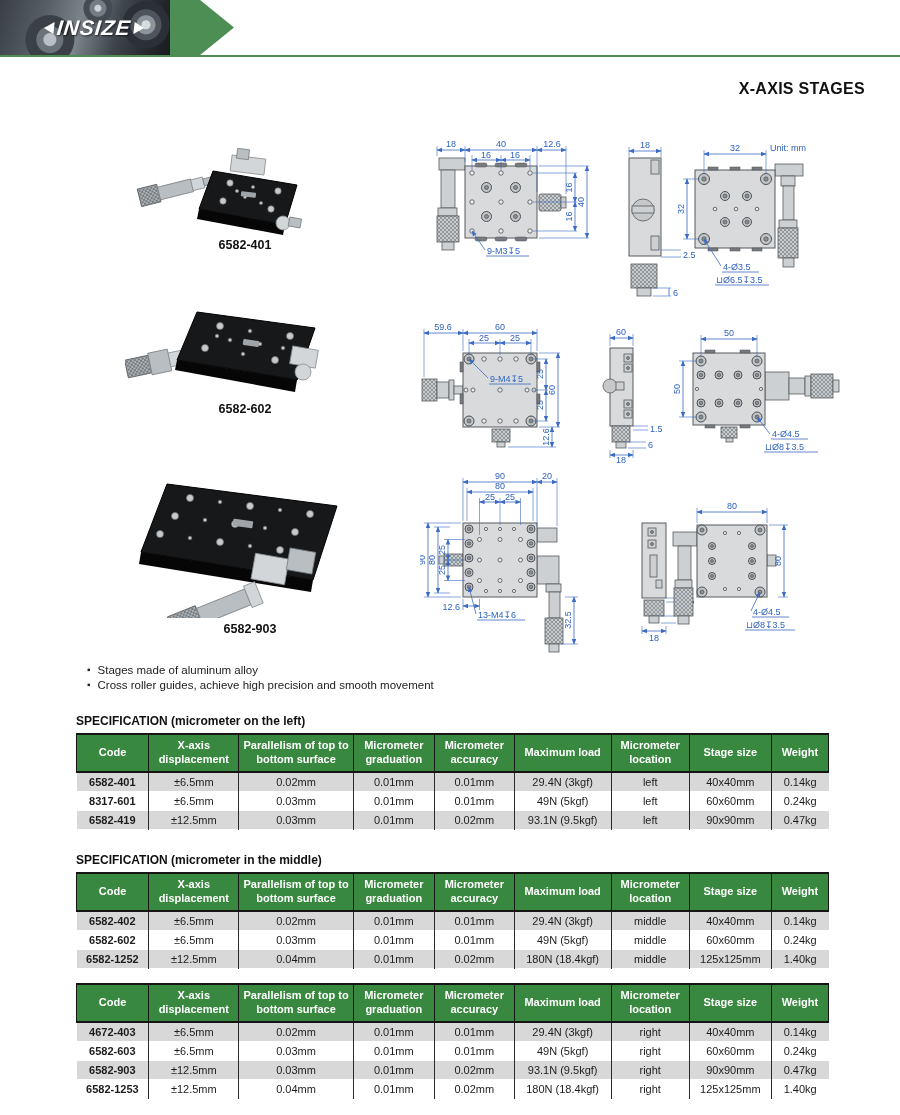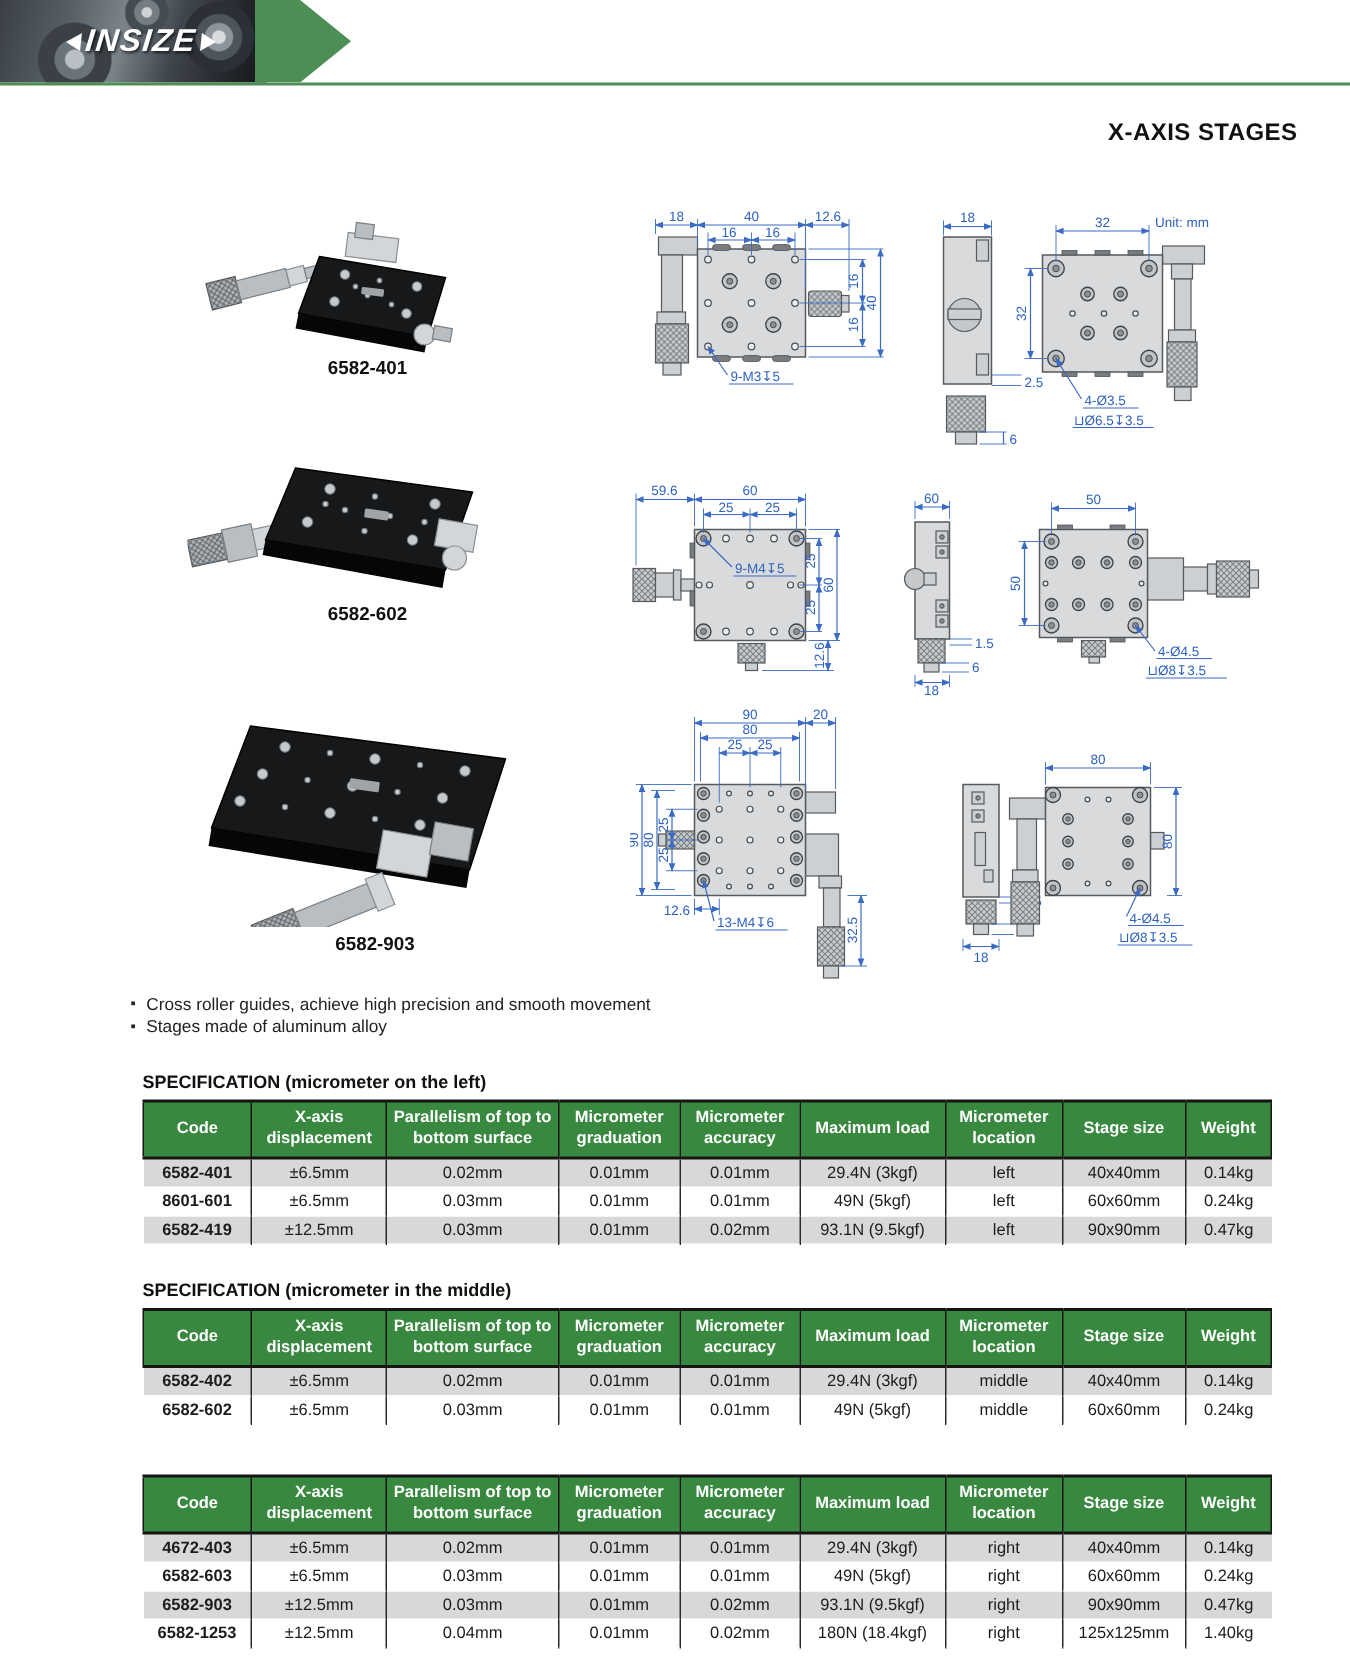"Cross roller guides, achieve high" li { order: before "Stages made of aluminum alloy" -> after "Stages made of aluminum alloy" }
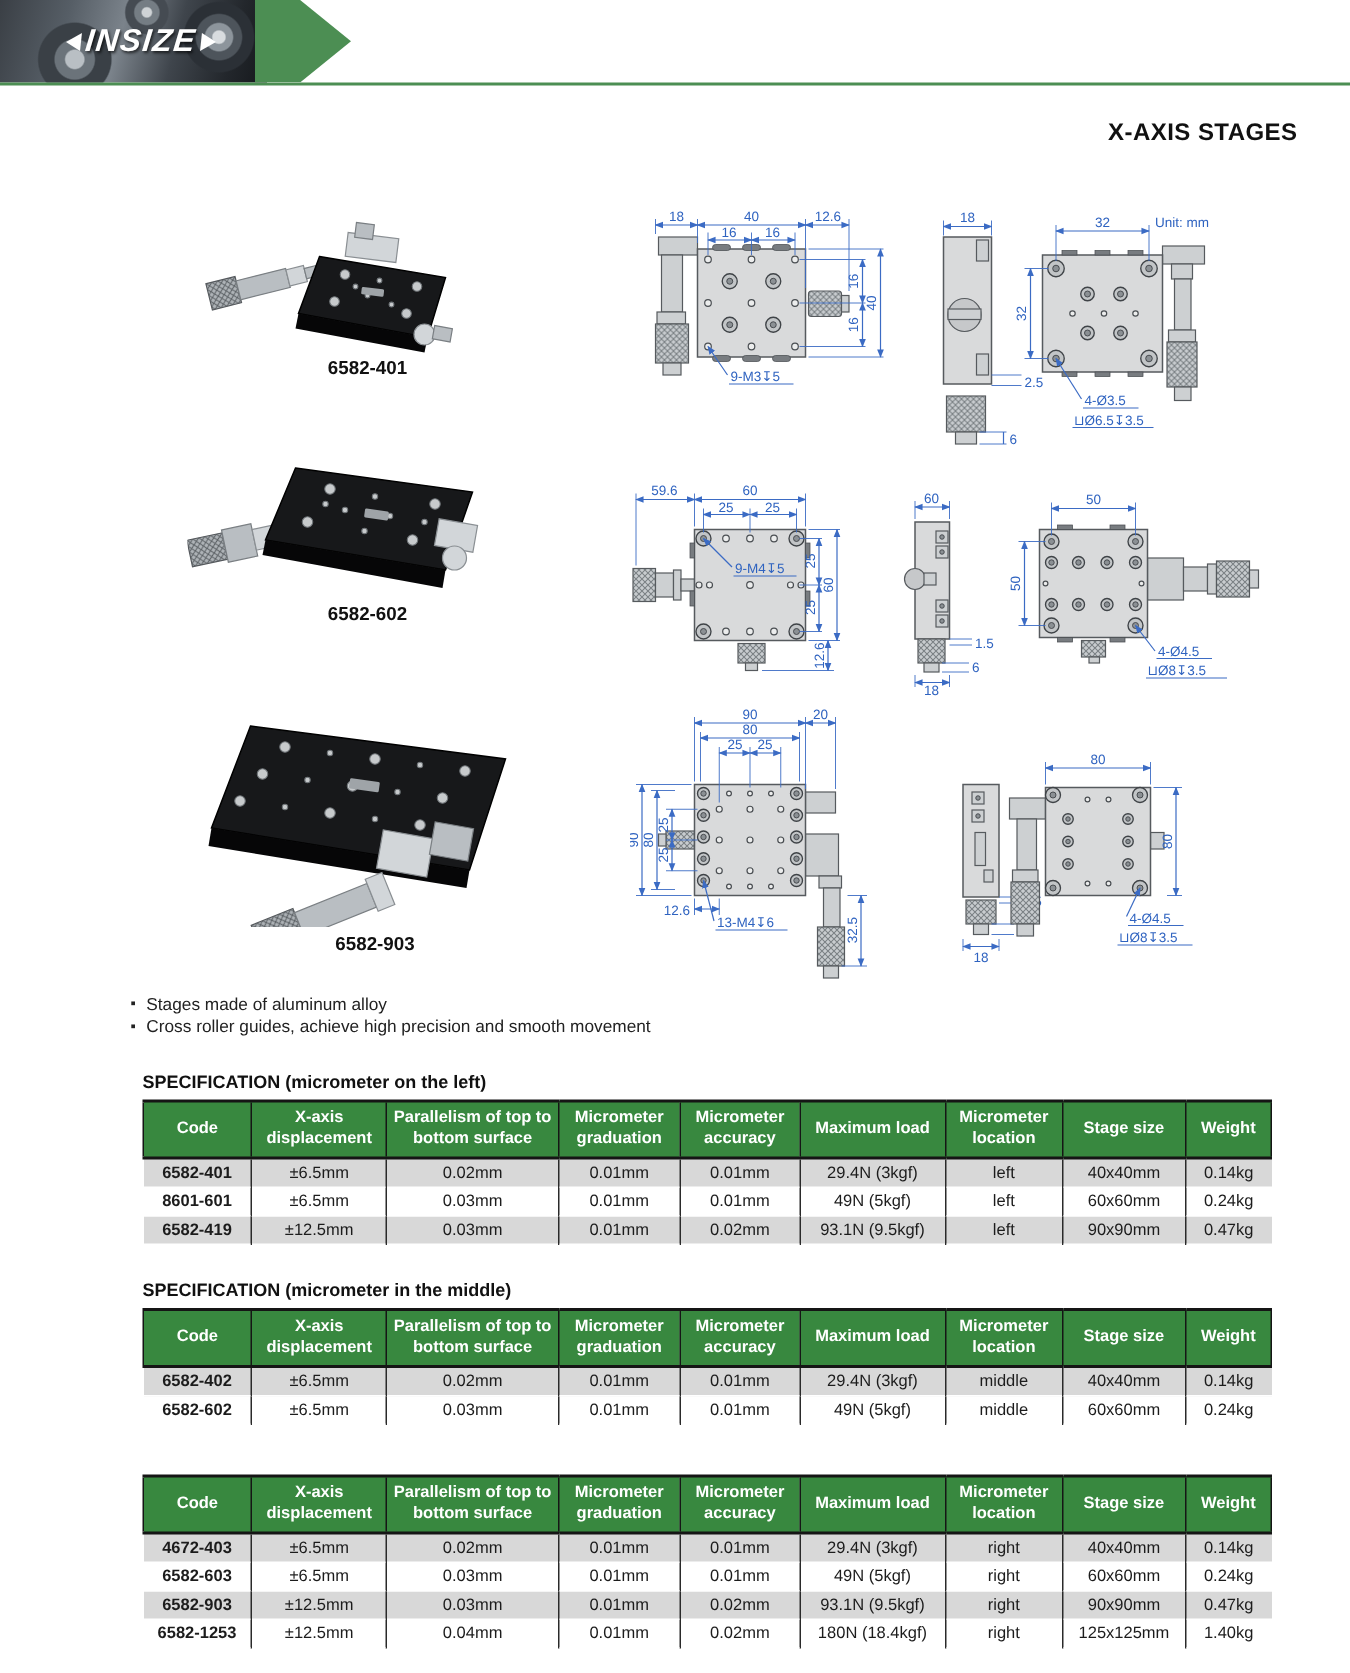"SPECIFICATION (micrometer on the left)" .spec { left: 95px -> 76px }
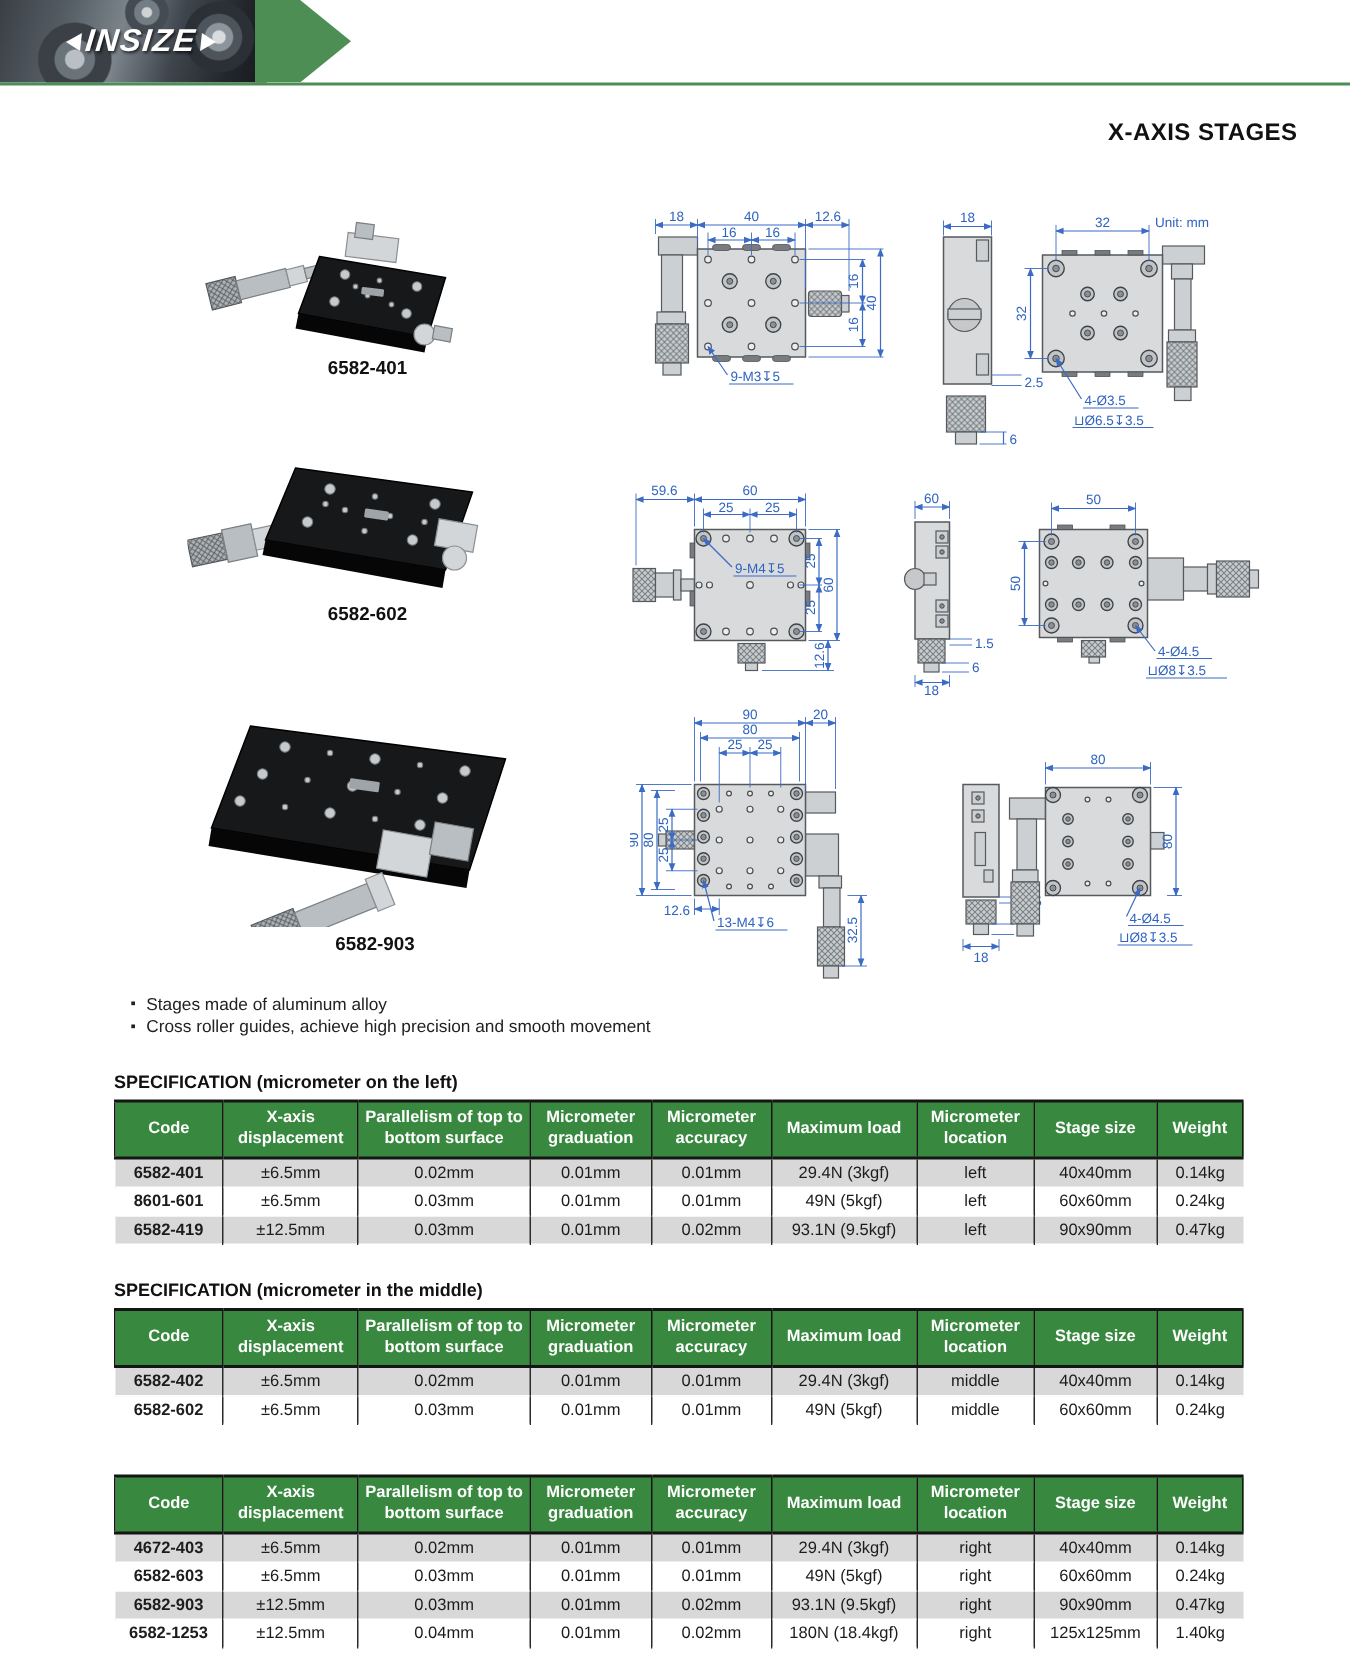"8601-601" td { text: 8601-601 -> 8317-601 }
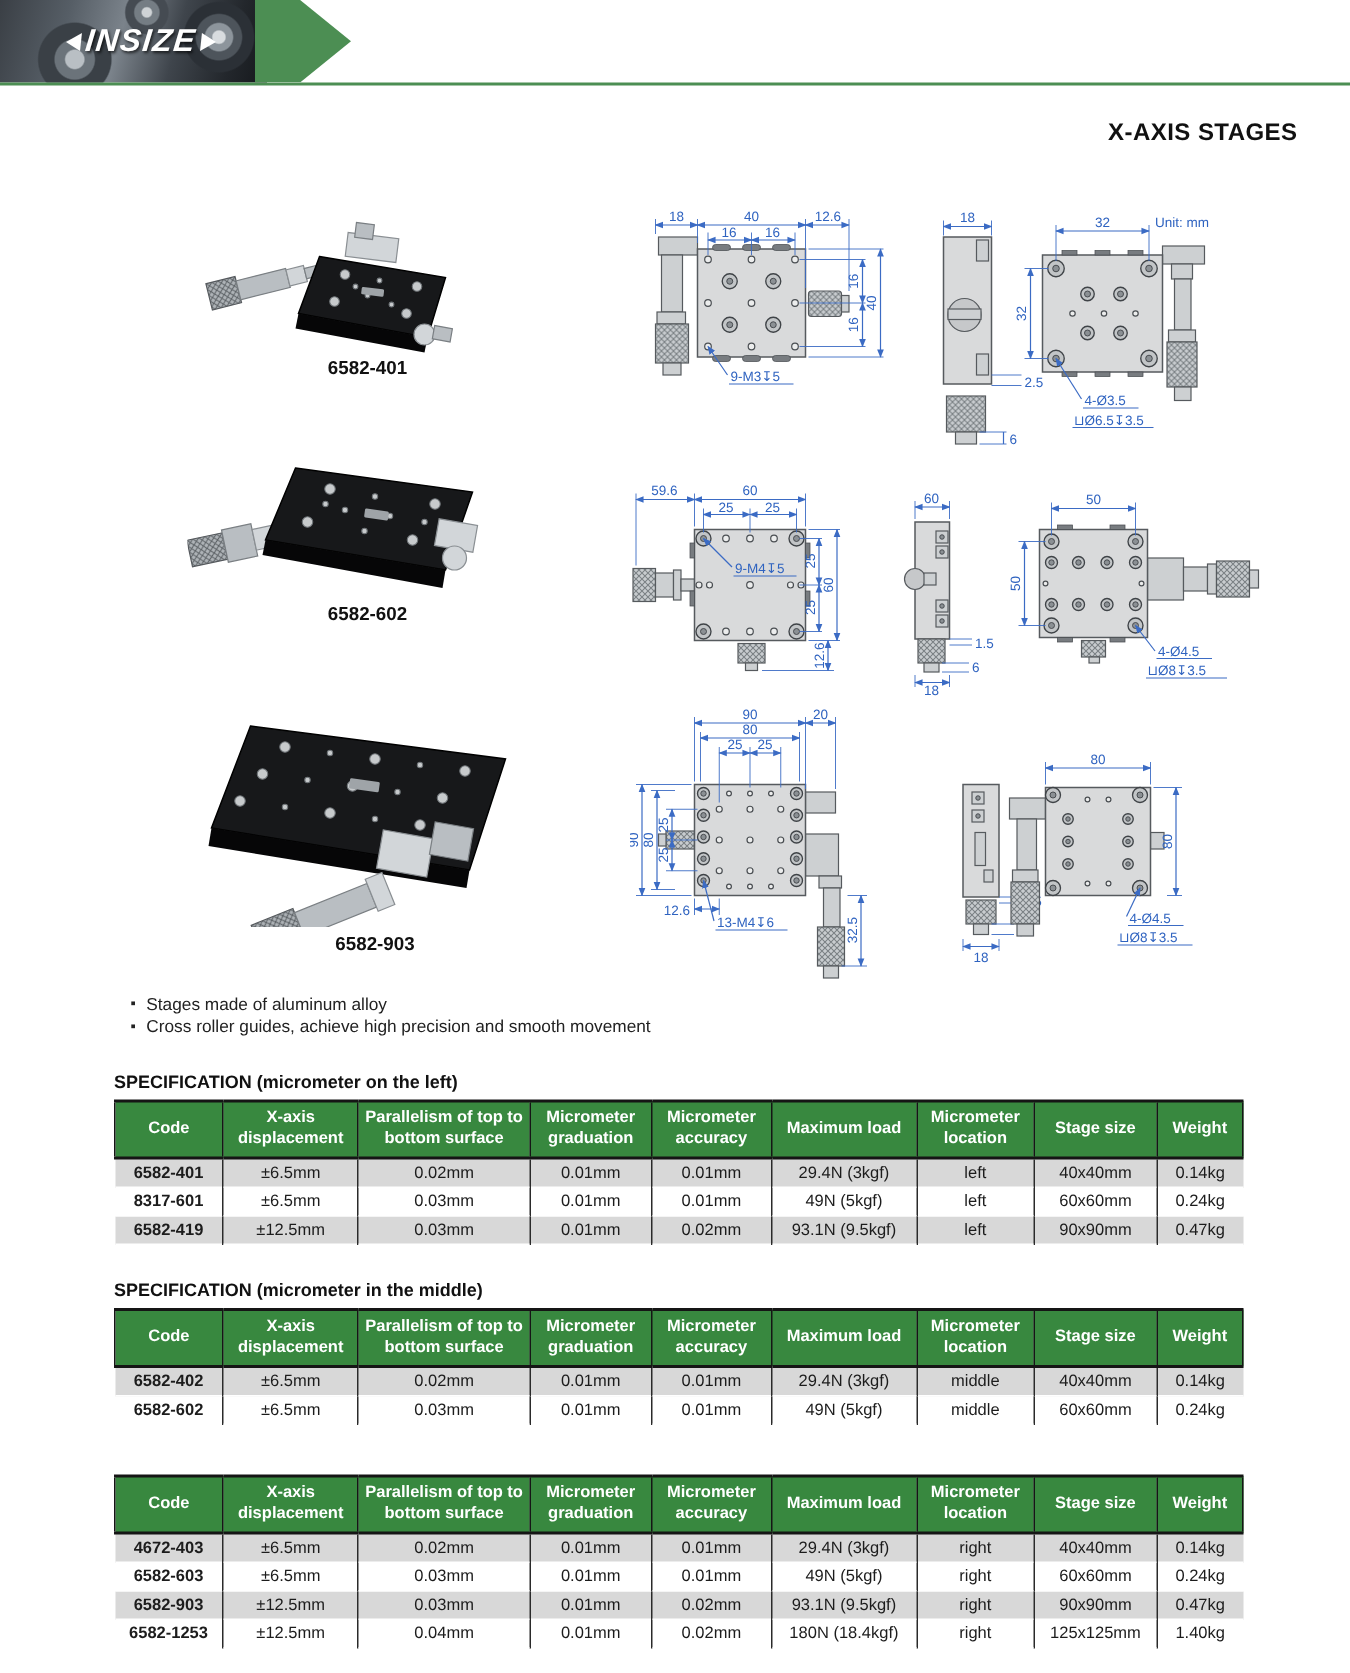"6582-1252" tr { html: none -> <tr> <td>6582-1252</td> <td>±12.5mm</td> <td>0.04mm</td> <td>0.01mm</td> <td>0.02mm</td> <td>180N (18.4kgf)</td> <td>middle</td> <td>125x125mm</td> <td>1.40kg</td> </tr> }
